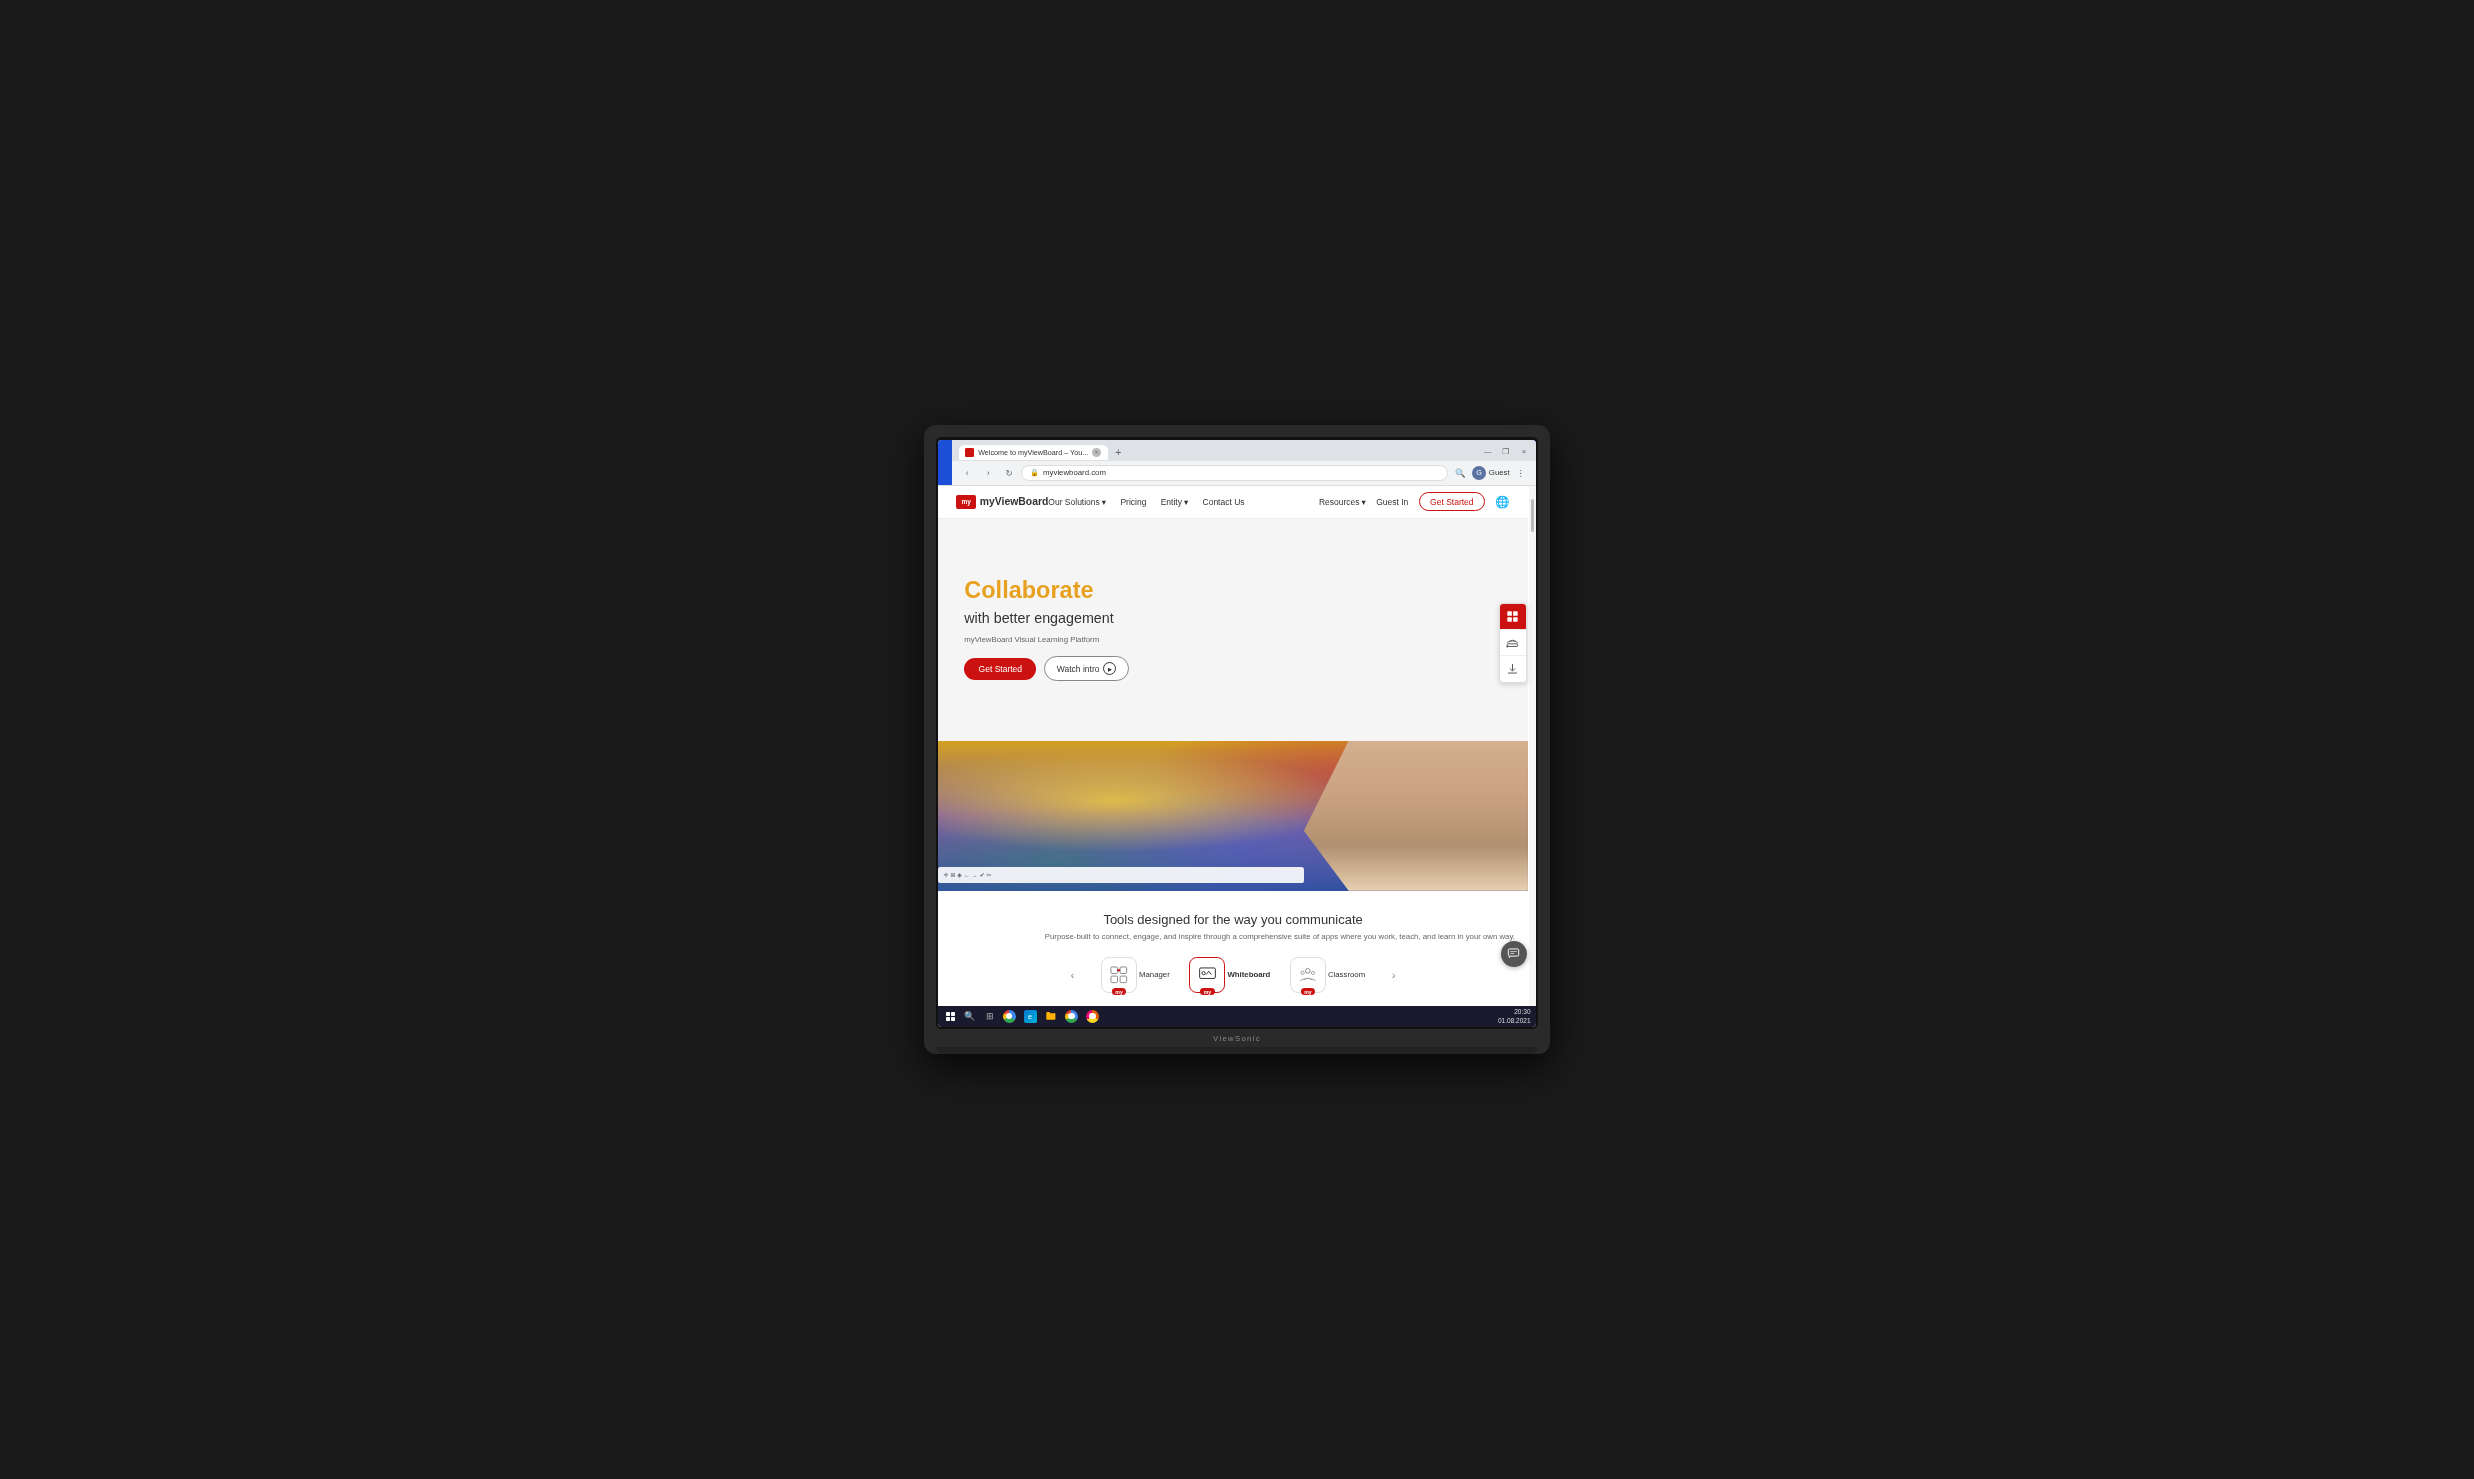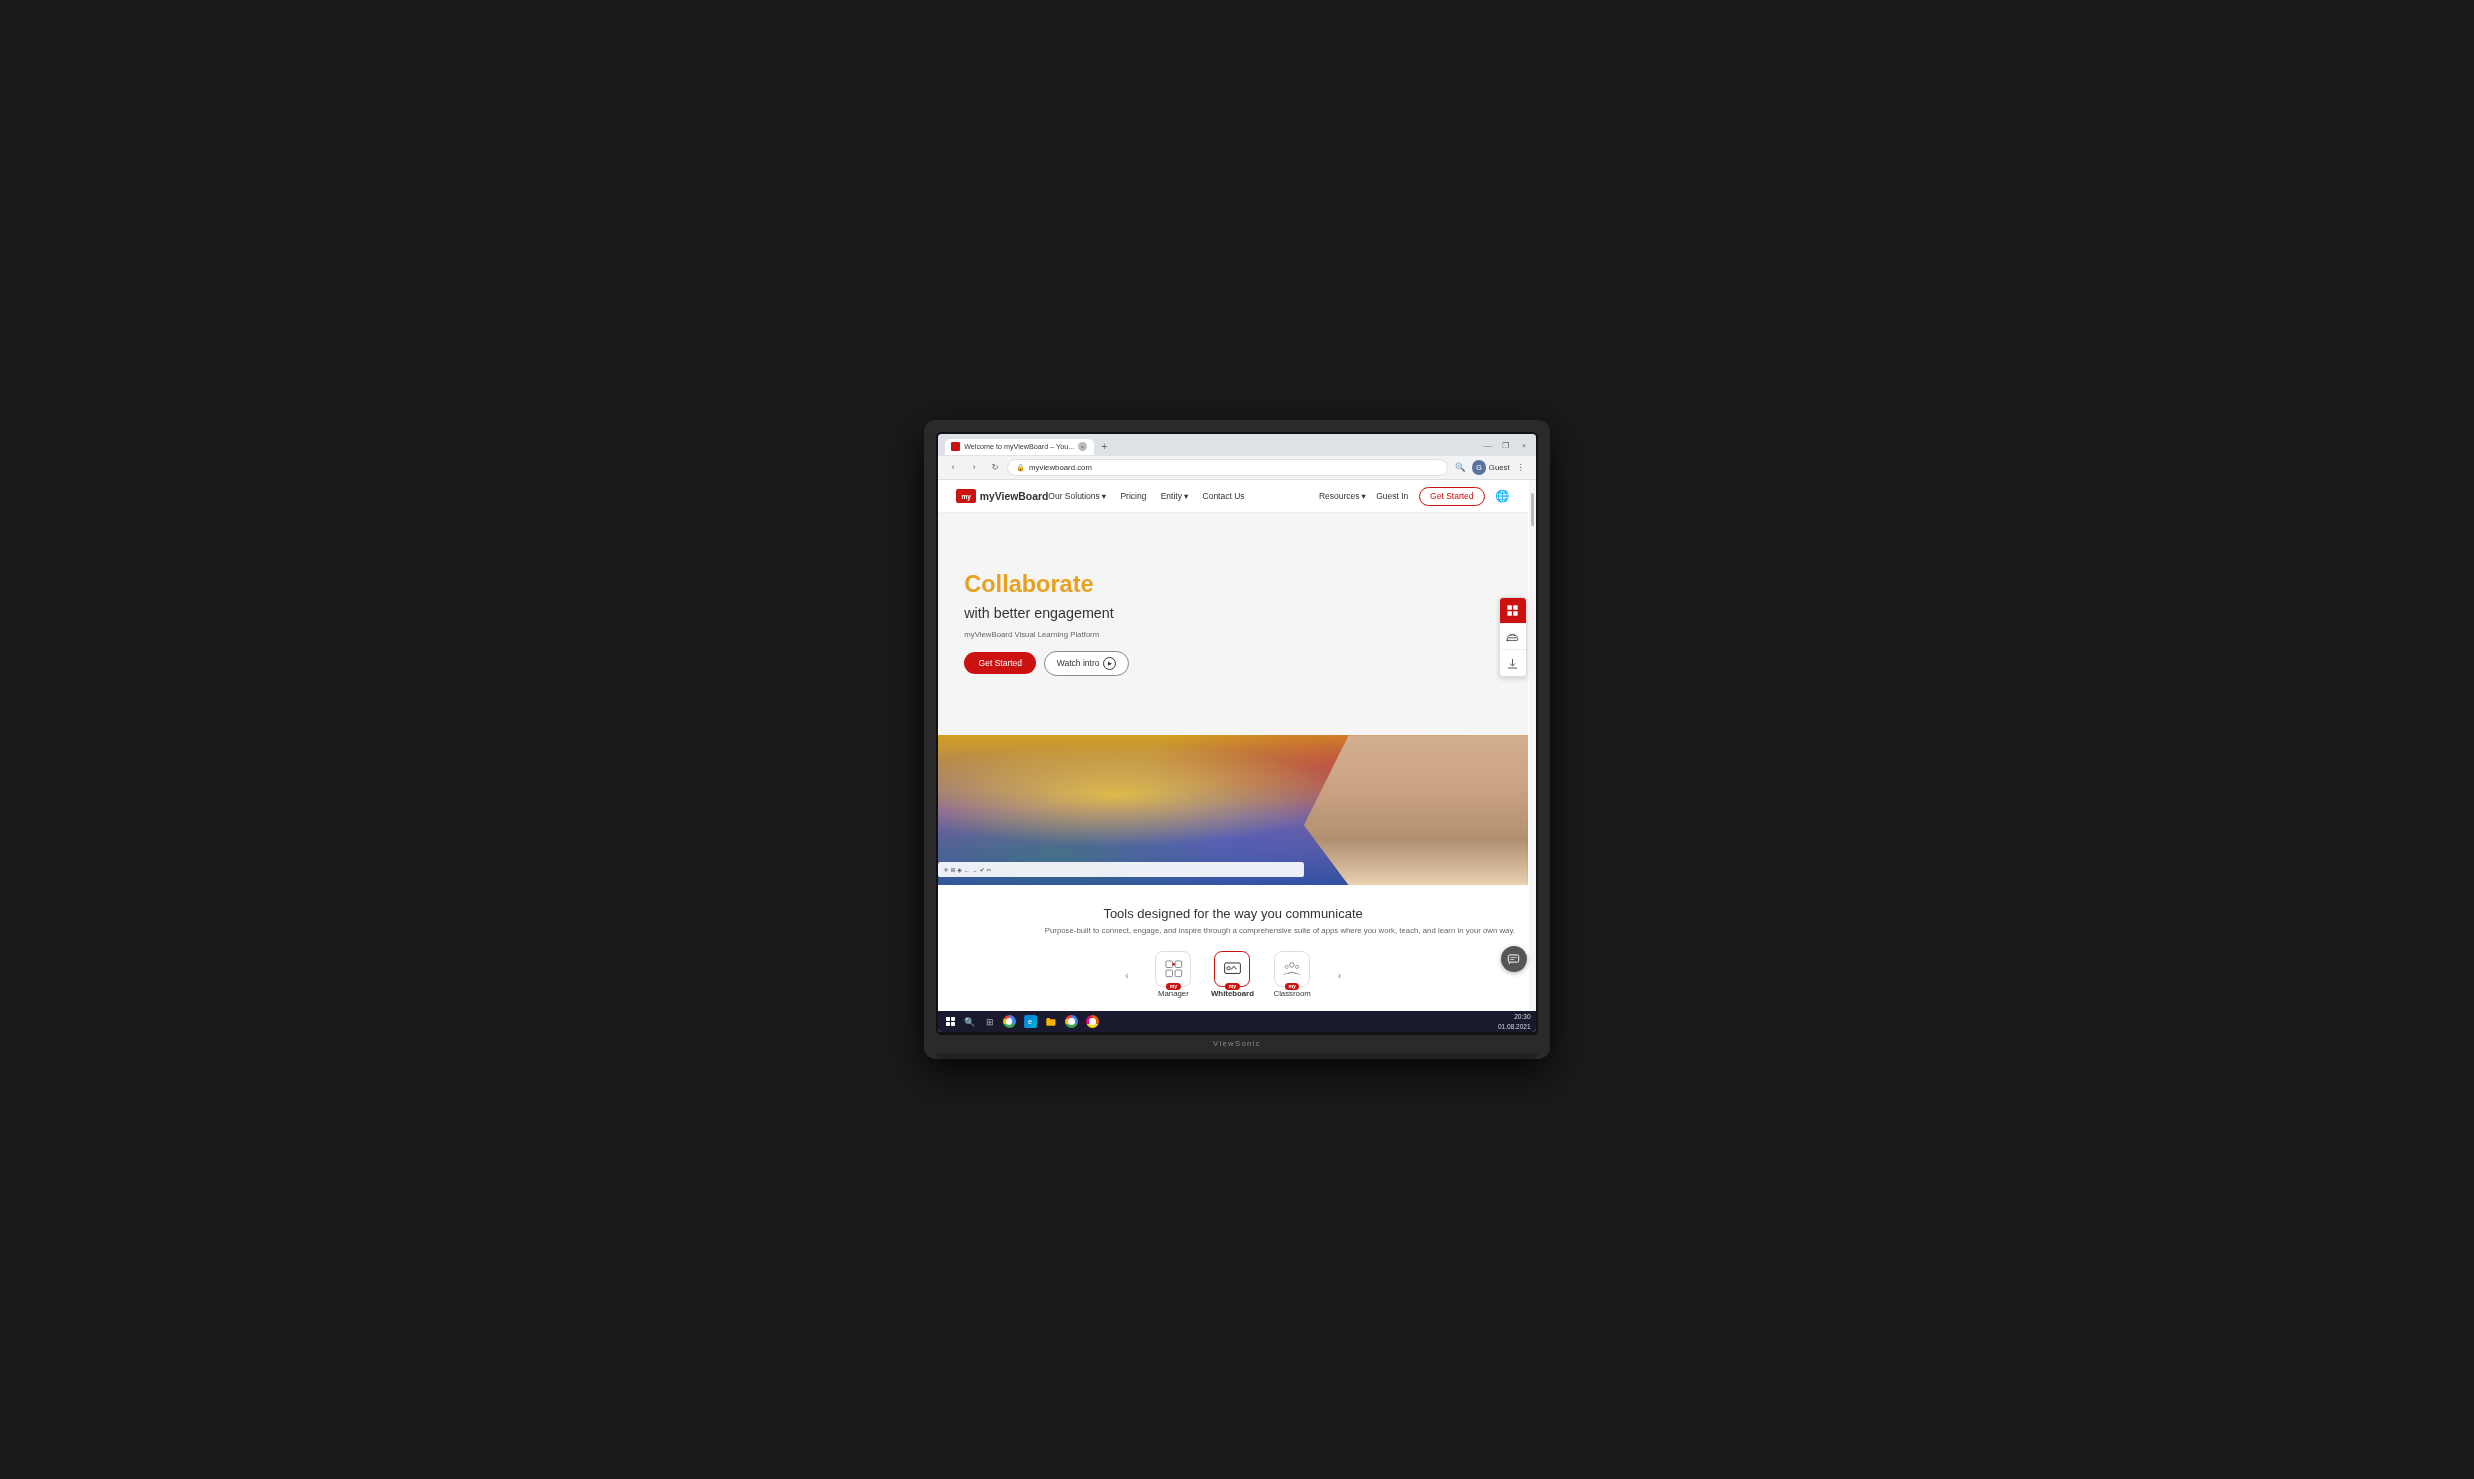"Welcome to myViewBoard – You..." .browser-chrome { padding-left: none -> 14px }
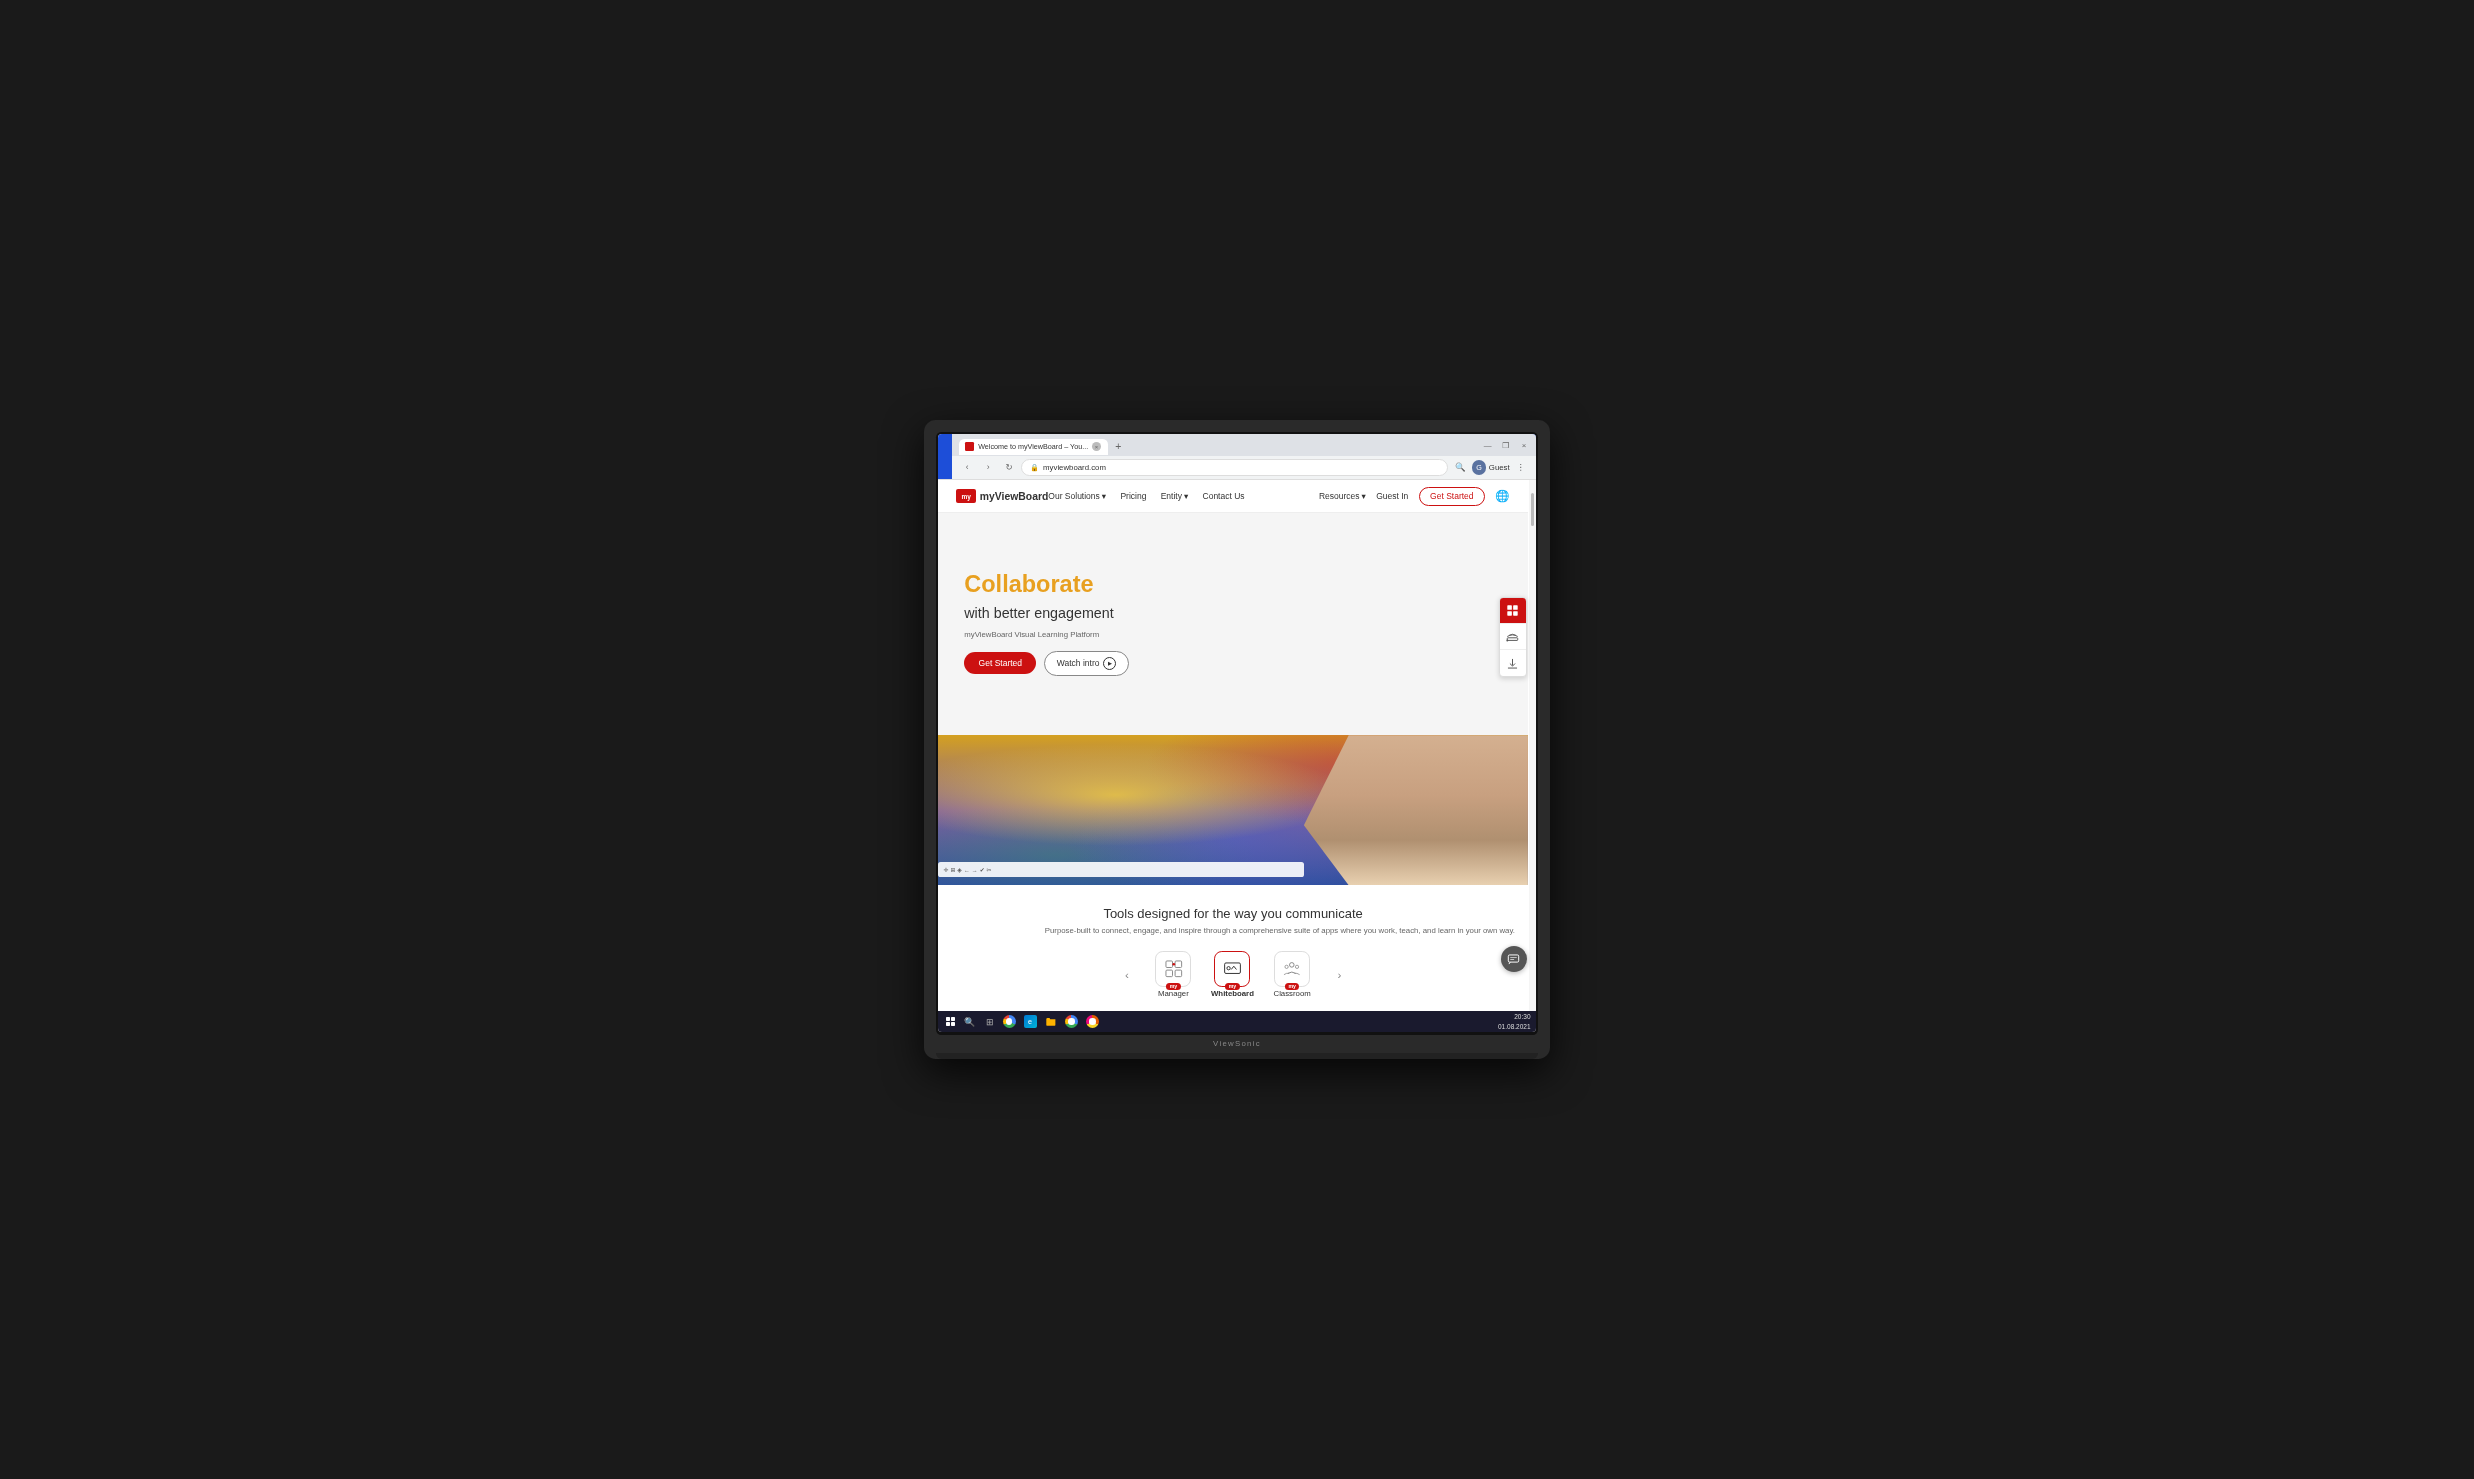"Manager" .tool-item { flex-direction: column -> row }
